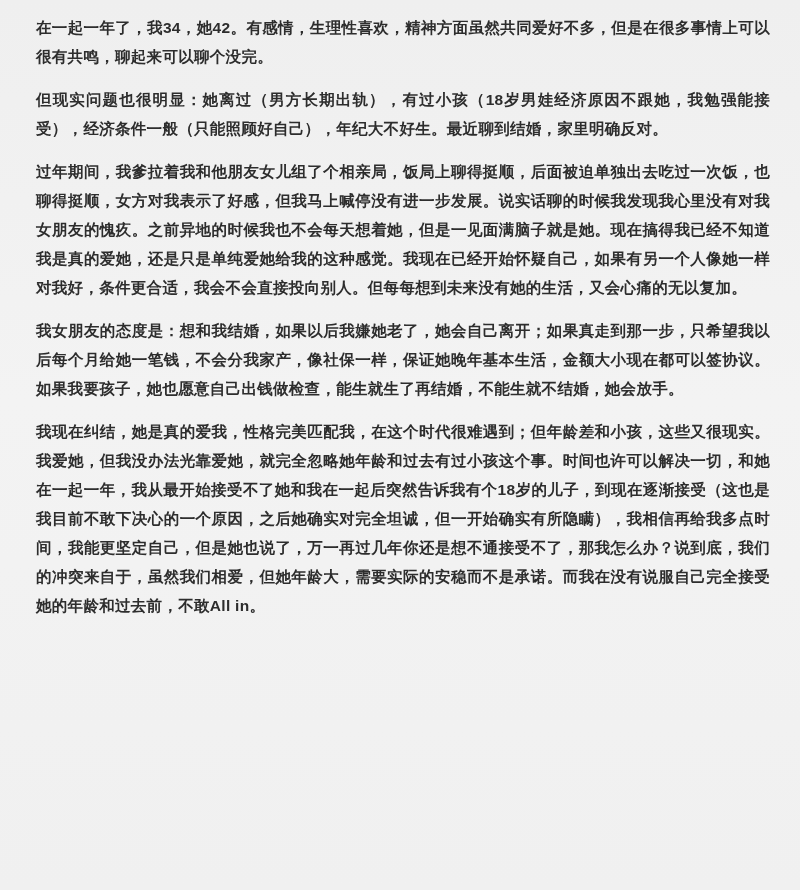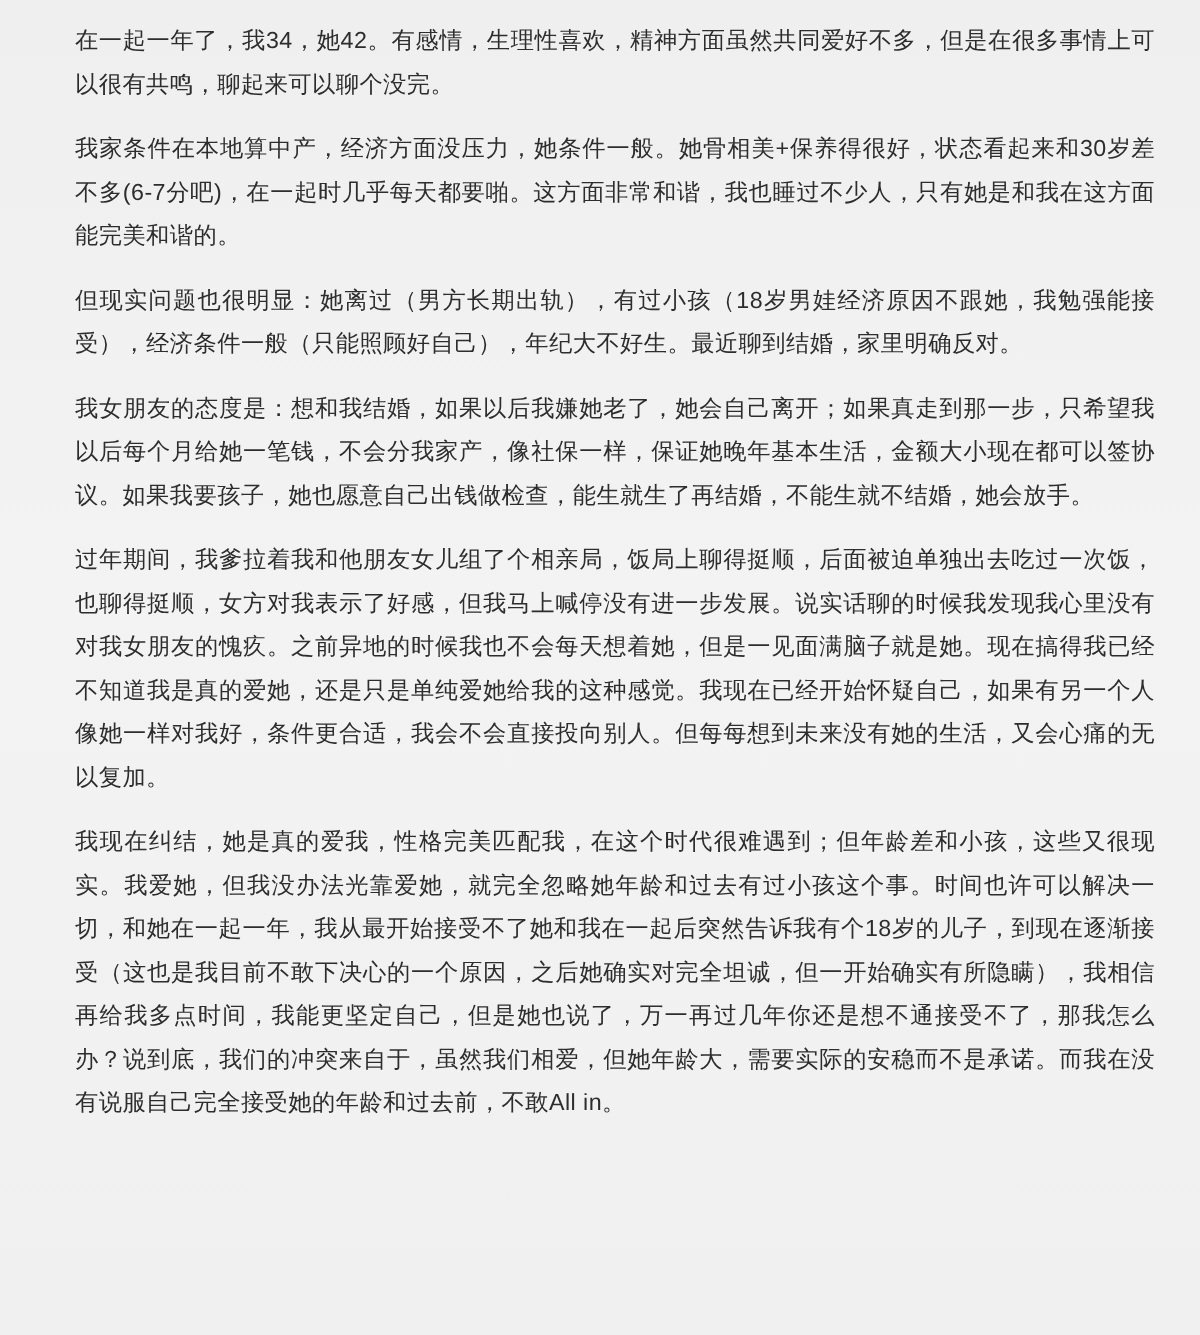"在一起一年了，我34，她42。有感情，生理性喜欢，精神方面虽然共同爱好不多，但是" .post-body p { font-weight: 400 -> 700; margin: 0 0 14px 18px -> 0 0 14px 4px }
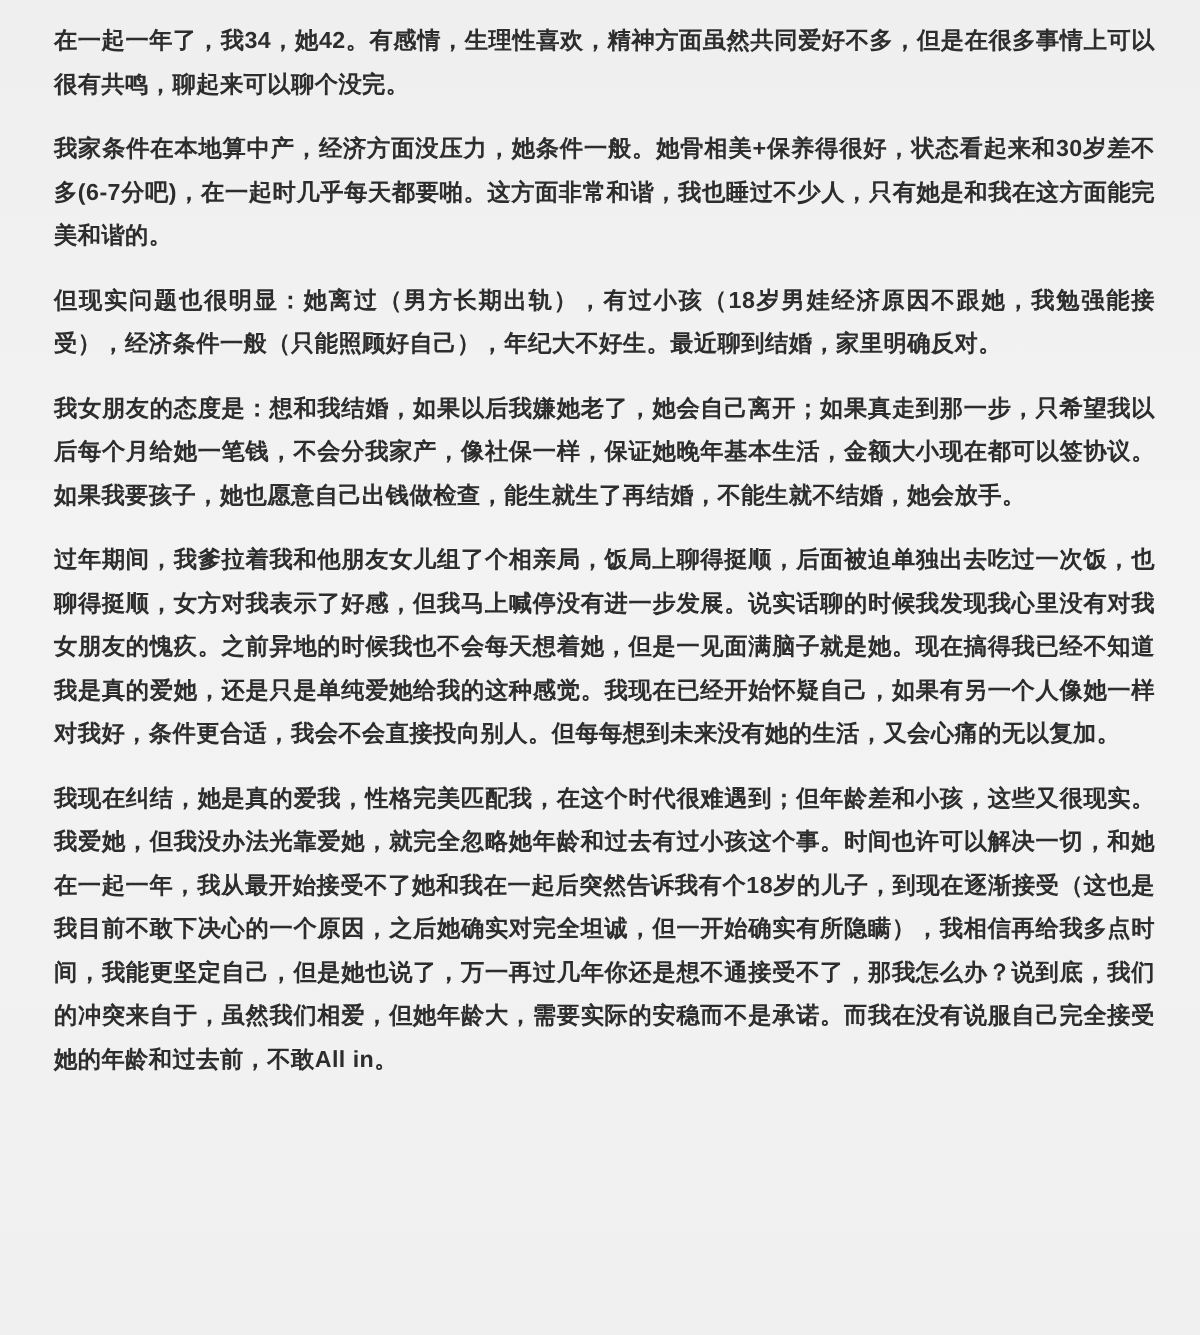"我家条件在本地算中产，经济方面没压力，她条件一般。她骨相美+保养得很好，状态看起" p { html: <p>我家条件在本地算中产，经济方面没压力，她条件一般。她骨相美+保养得很好，状态看起来和30岁差不多(6-7分吧)，在一起时几乎每天都要啪。这方面非常和谐，我也睡过不少人，只有她是和我在这方面能完美和谐的。</p> -> none }
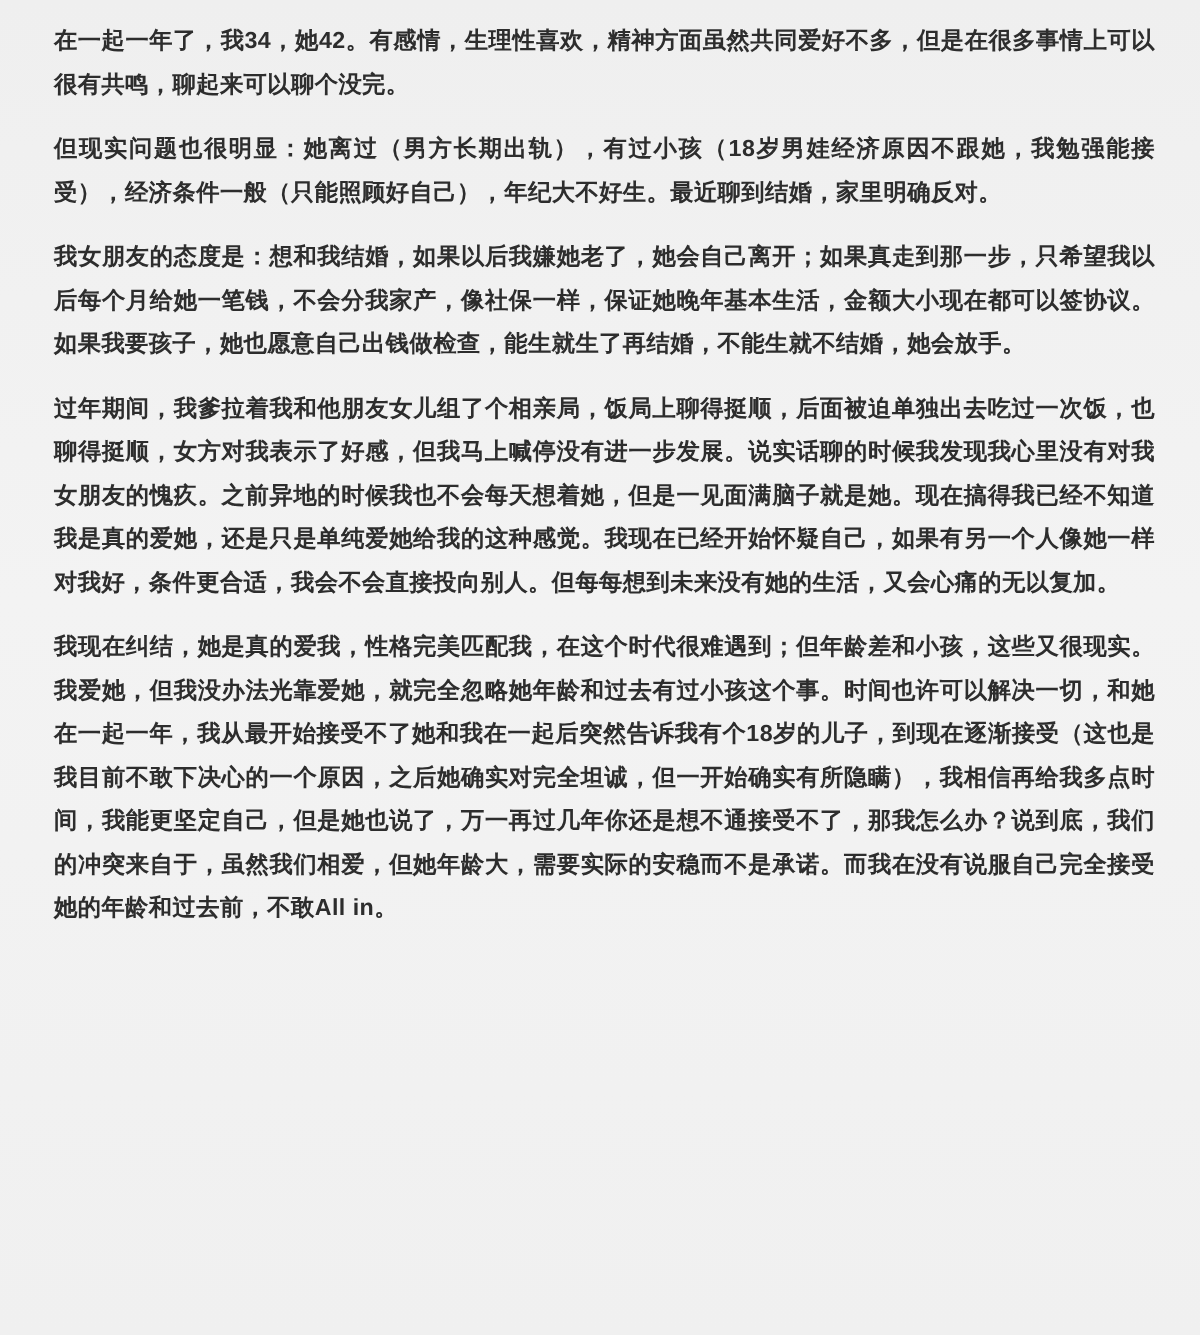"我女朋友的态度是：想和我结婚，如果以后我嫌她老了，她会自己离开；如果真走到那一步" p { order: before "过年期间，我爹拉着我和他朋友女儿组了个相亲局，饭局上聊得挺顺，后面被迫单独出去吃" -> after "过年期间，我爹拉着我和他朋友女儿组了个相亲局，饭局上聊得挺顺，后面被迫单独出去吃" }
